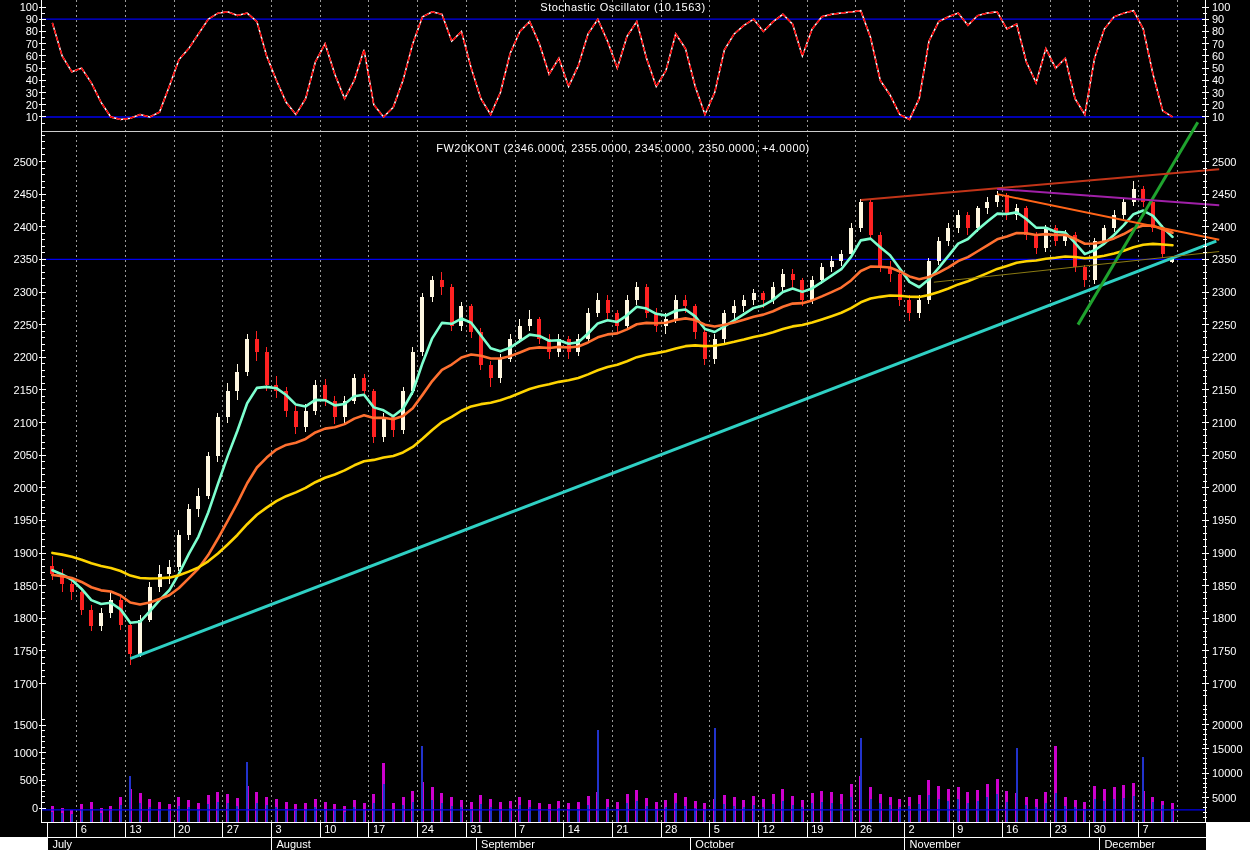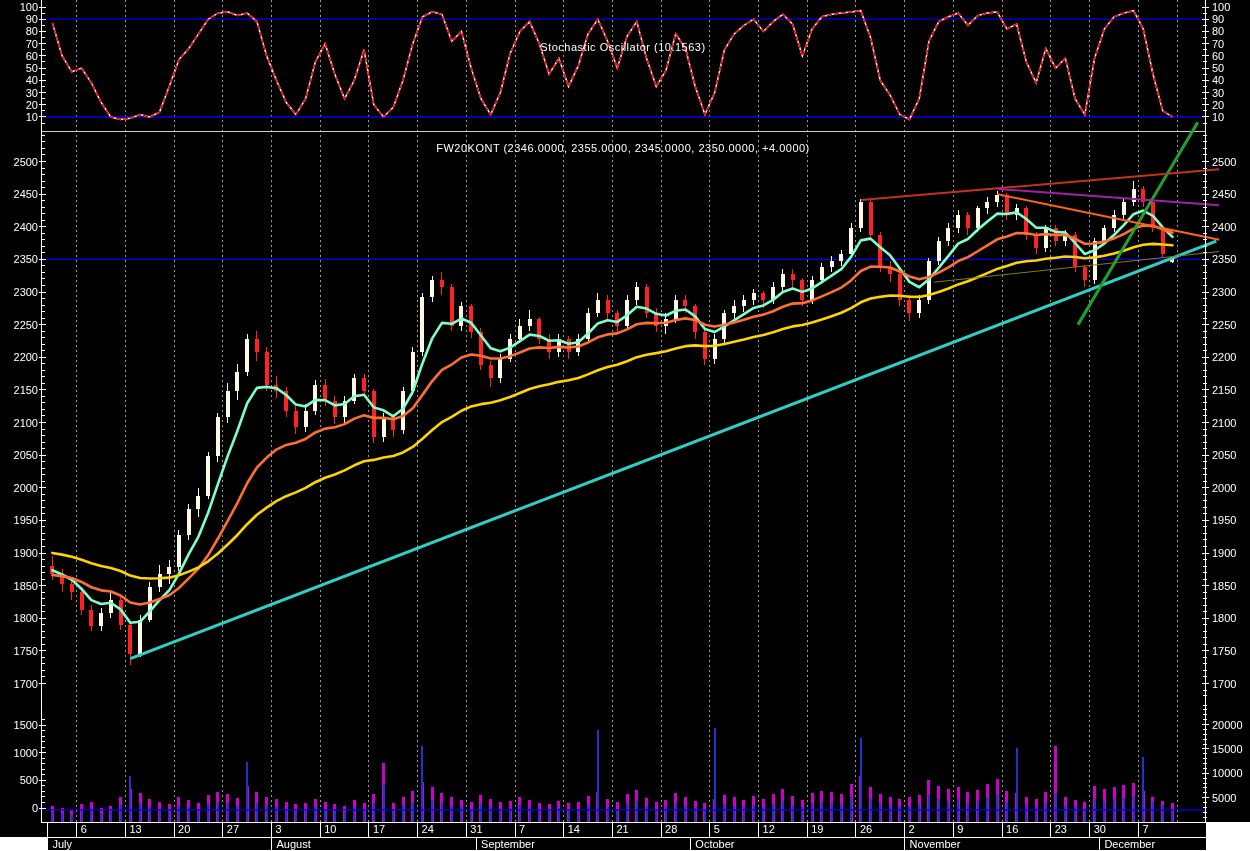"Stochastic Oscillator (10.1563)" #stoch-title { margin-top: 40px -> none }
